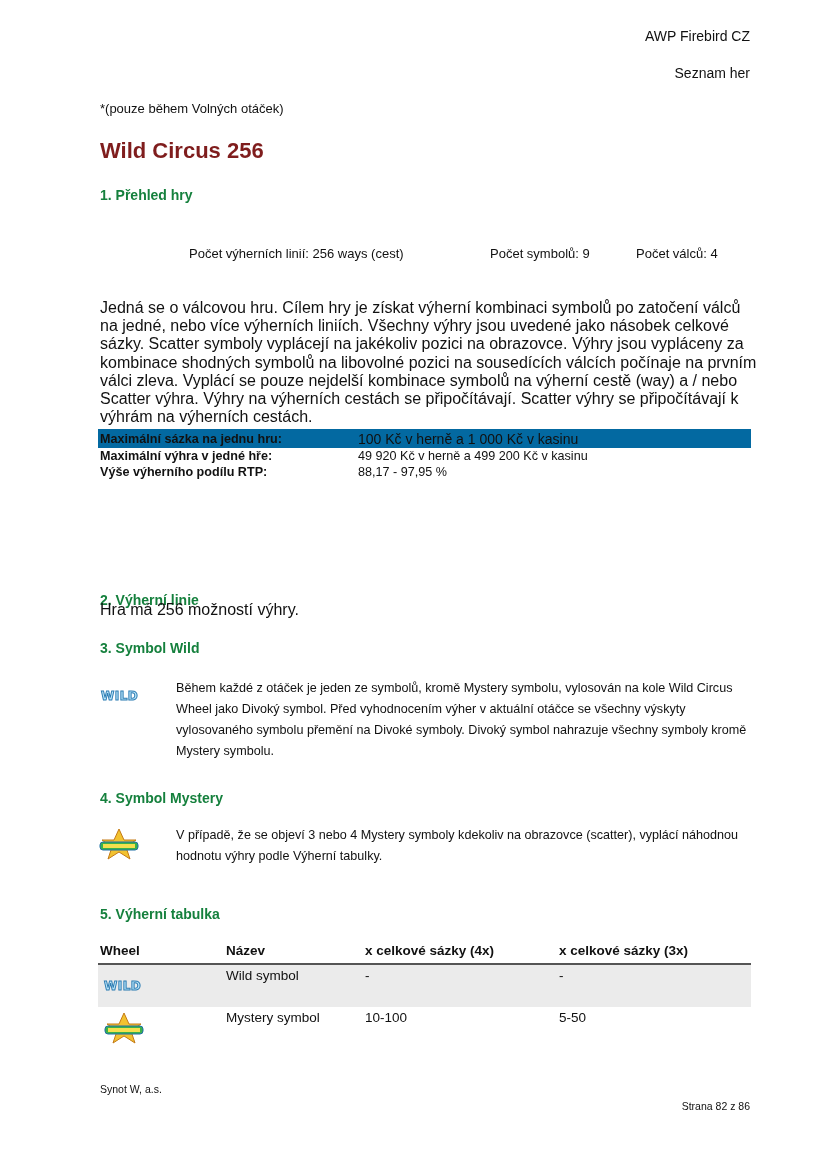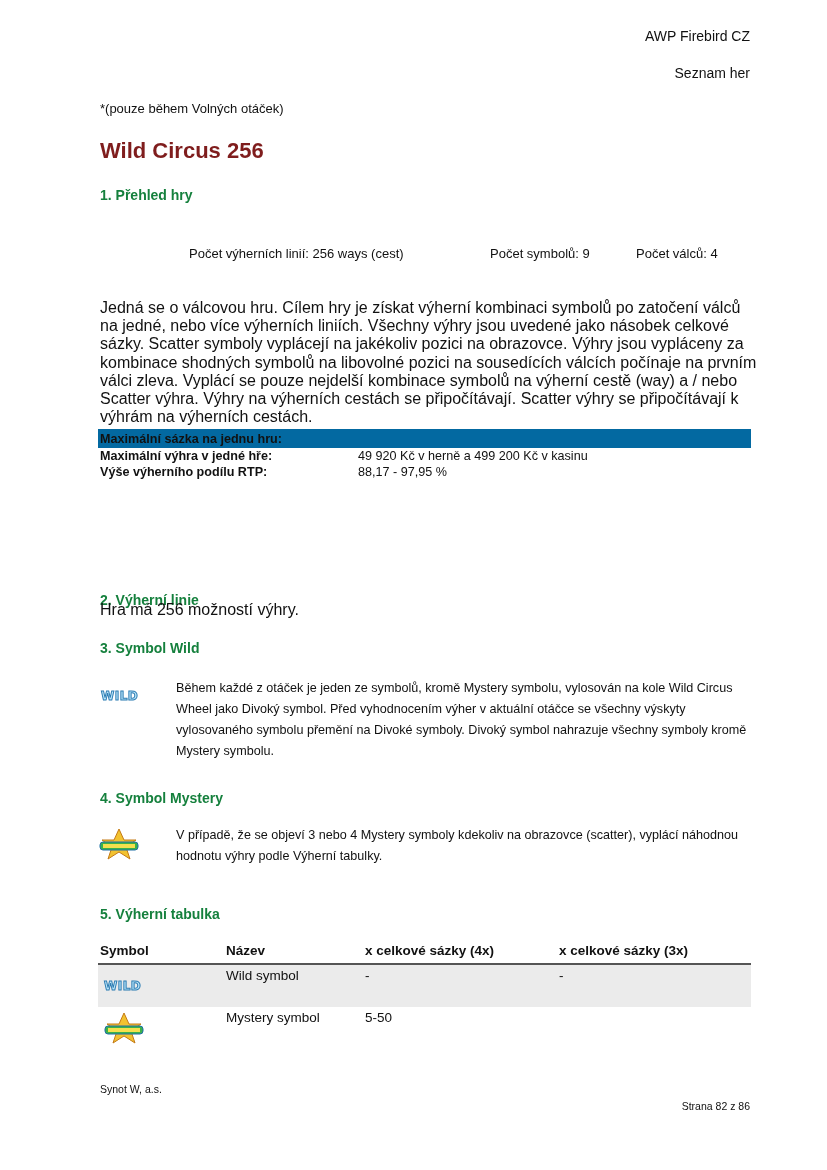"100 Kč v herně a" span.info-val { html: none -> <span>100 Kč v herně a 1 000 Kč v kasinu</span> }
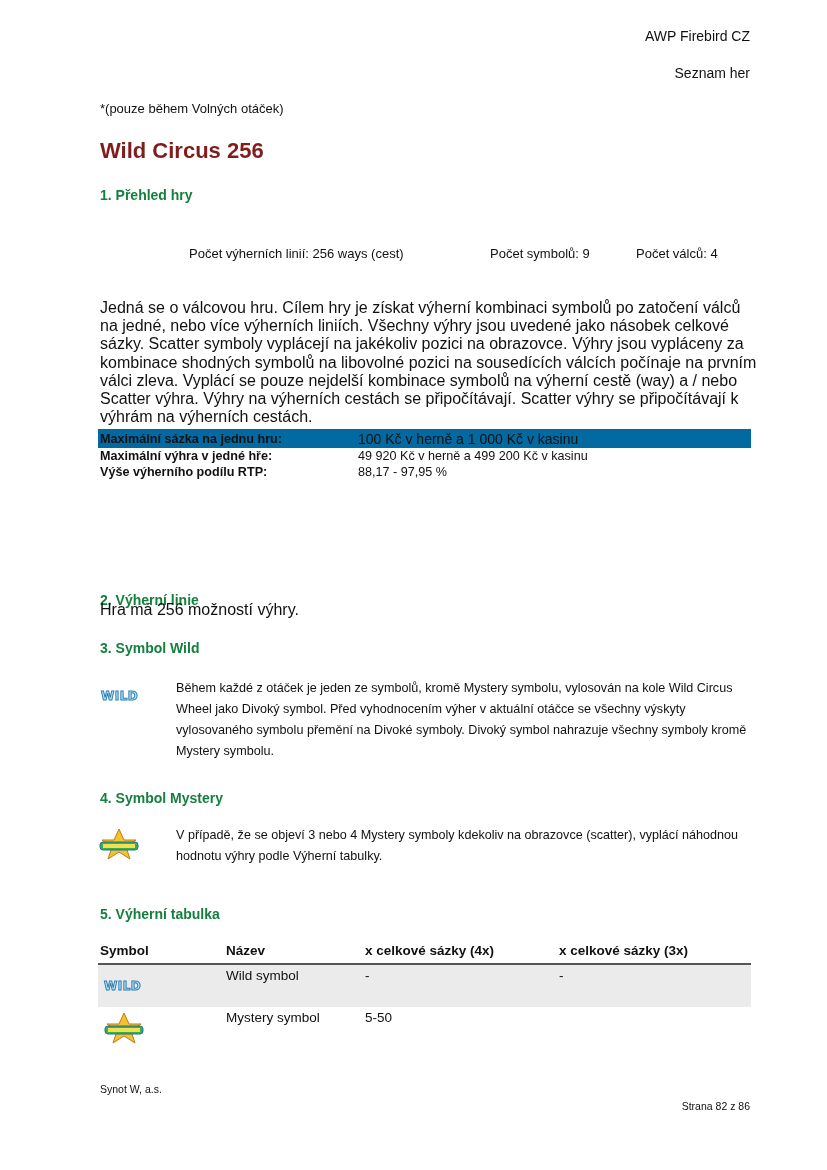"Symbol" span.c1 { text: Symbol -> Wheel }
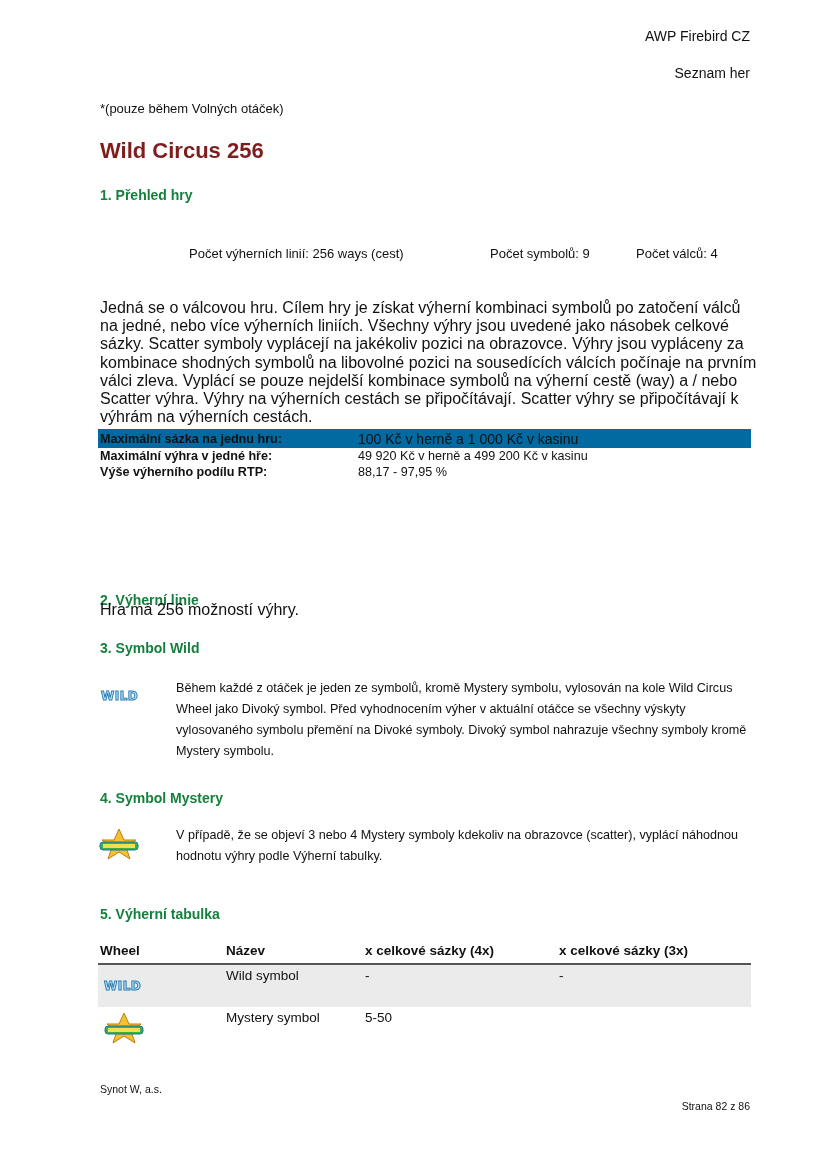"10-100" span.c3 { html: none -> <span>10-100</span> }
